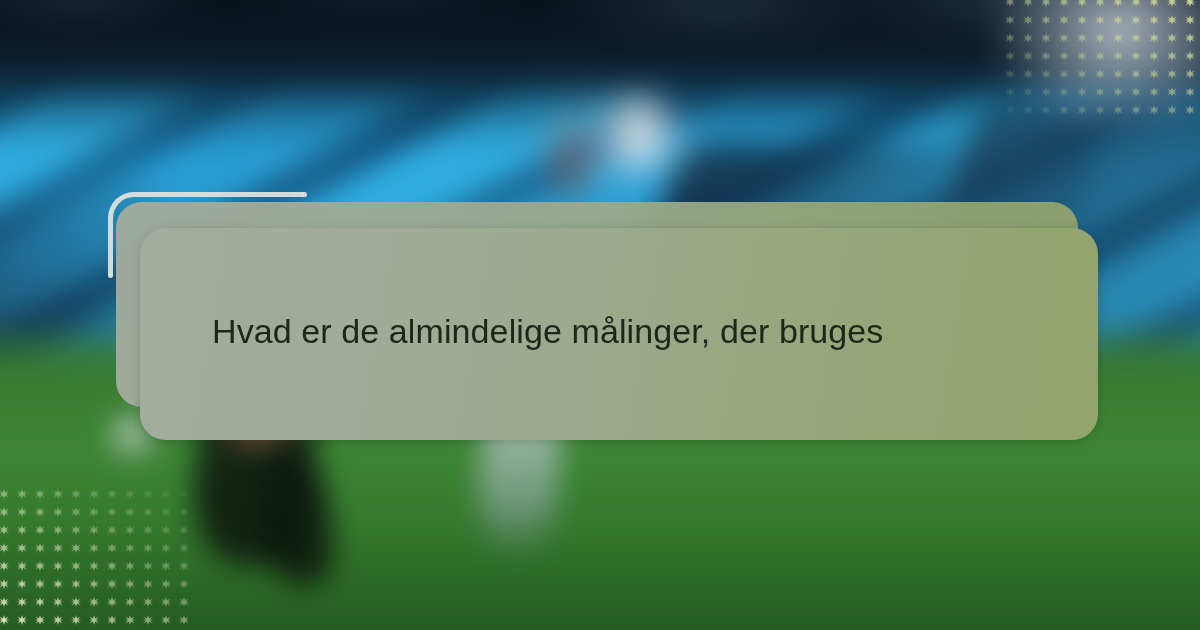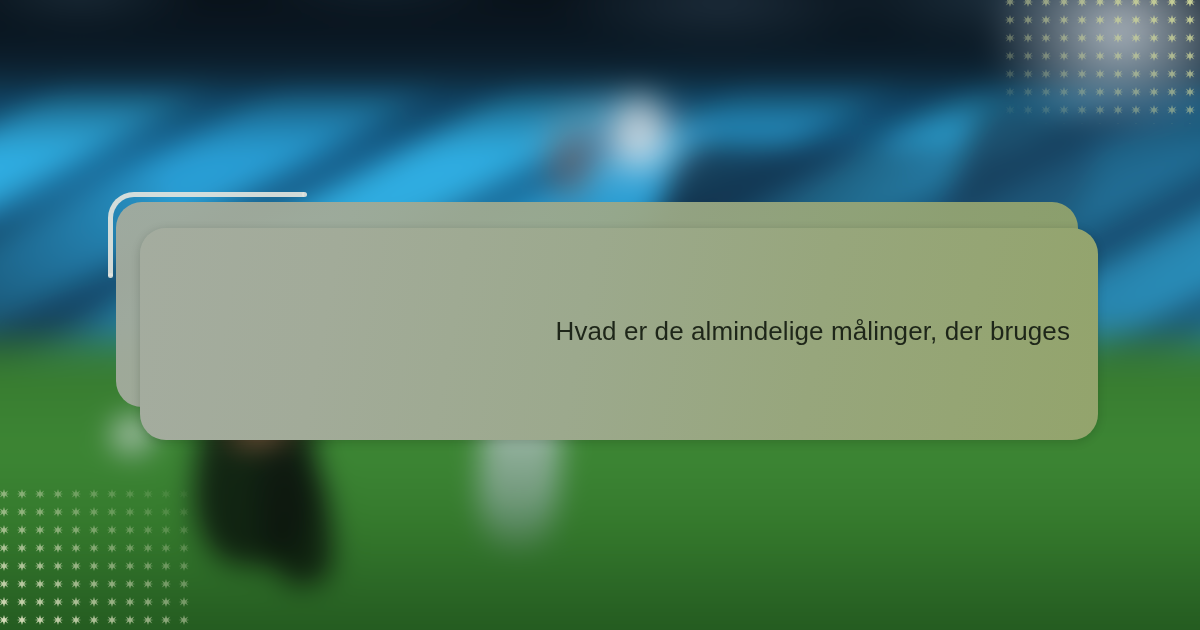"Hvad er de almindelige målinger," .quote-text { font-size: 26px -> 34px; padding: 0 28px -> 0 72px; text-align: right -> left }
